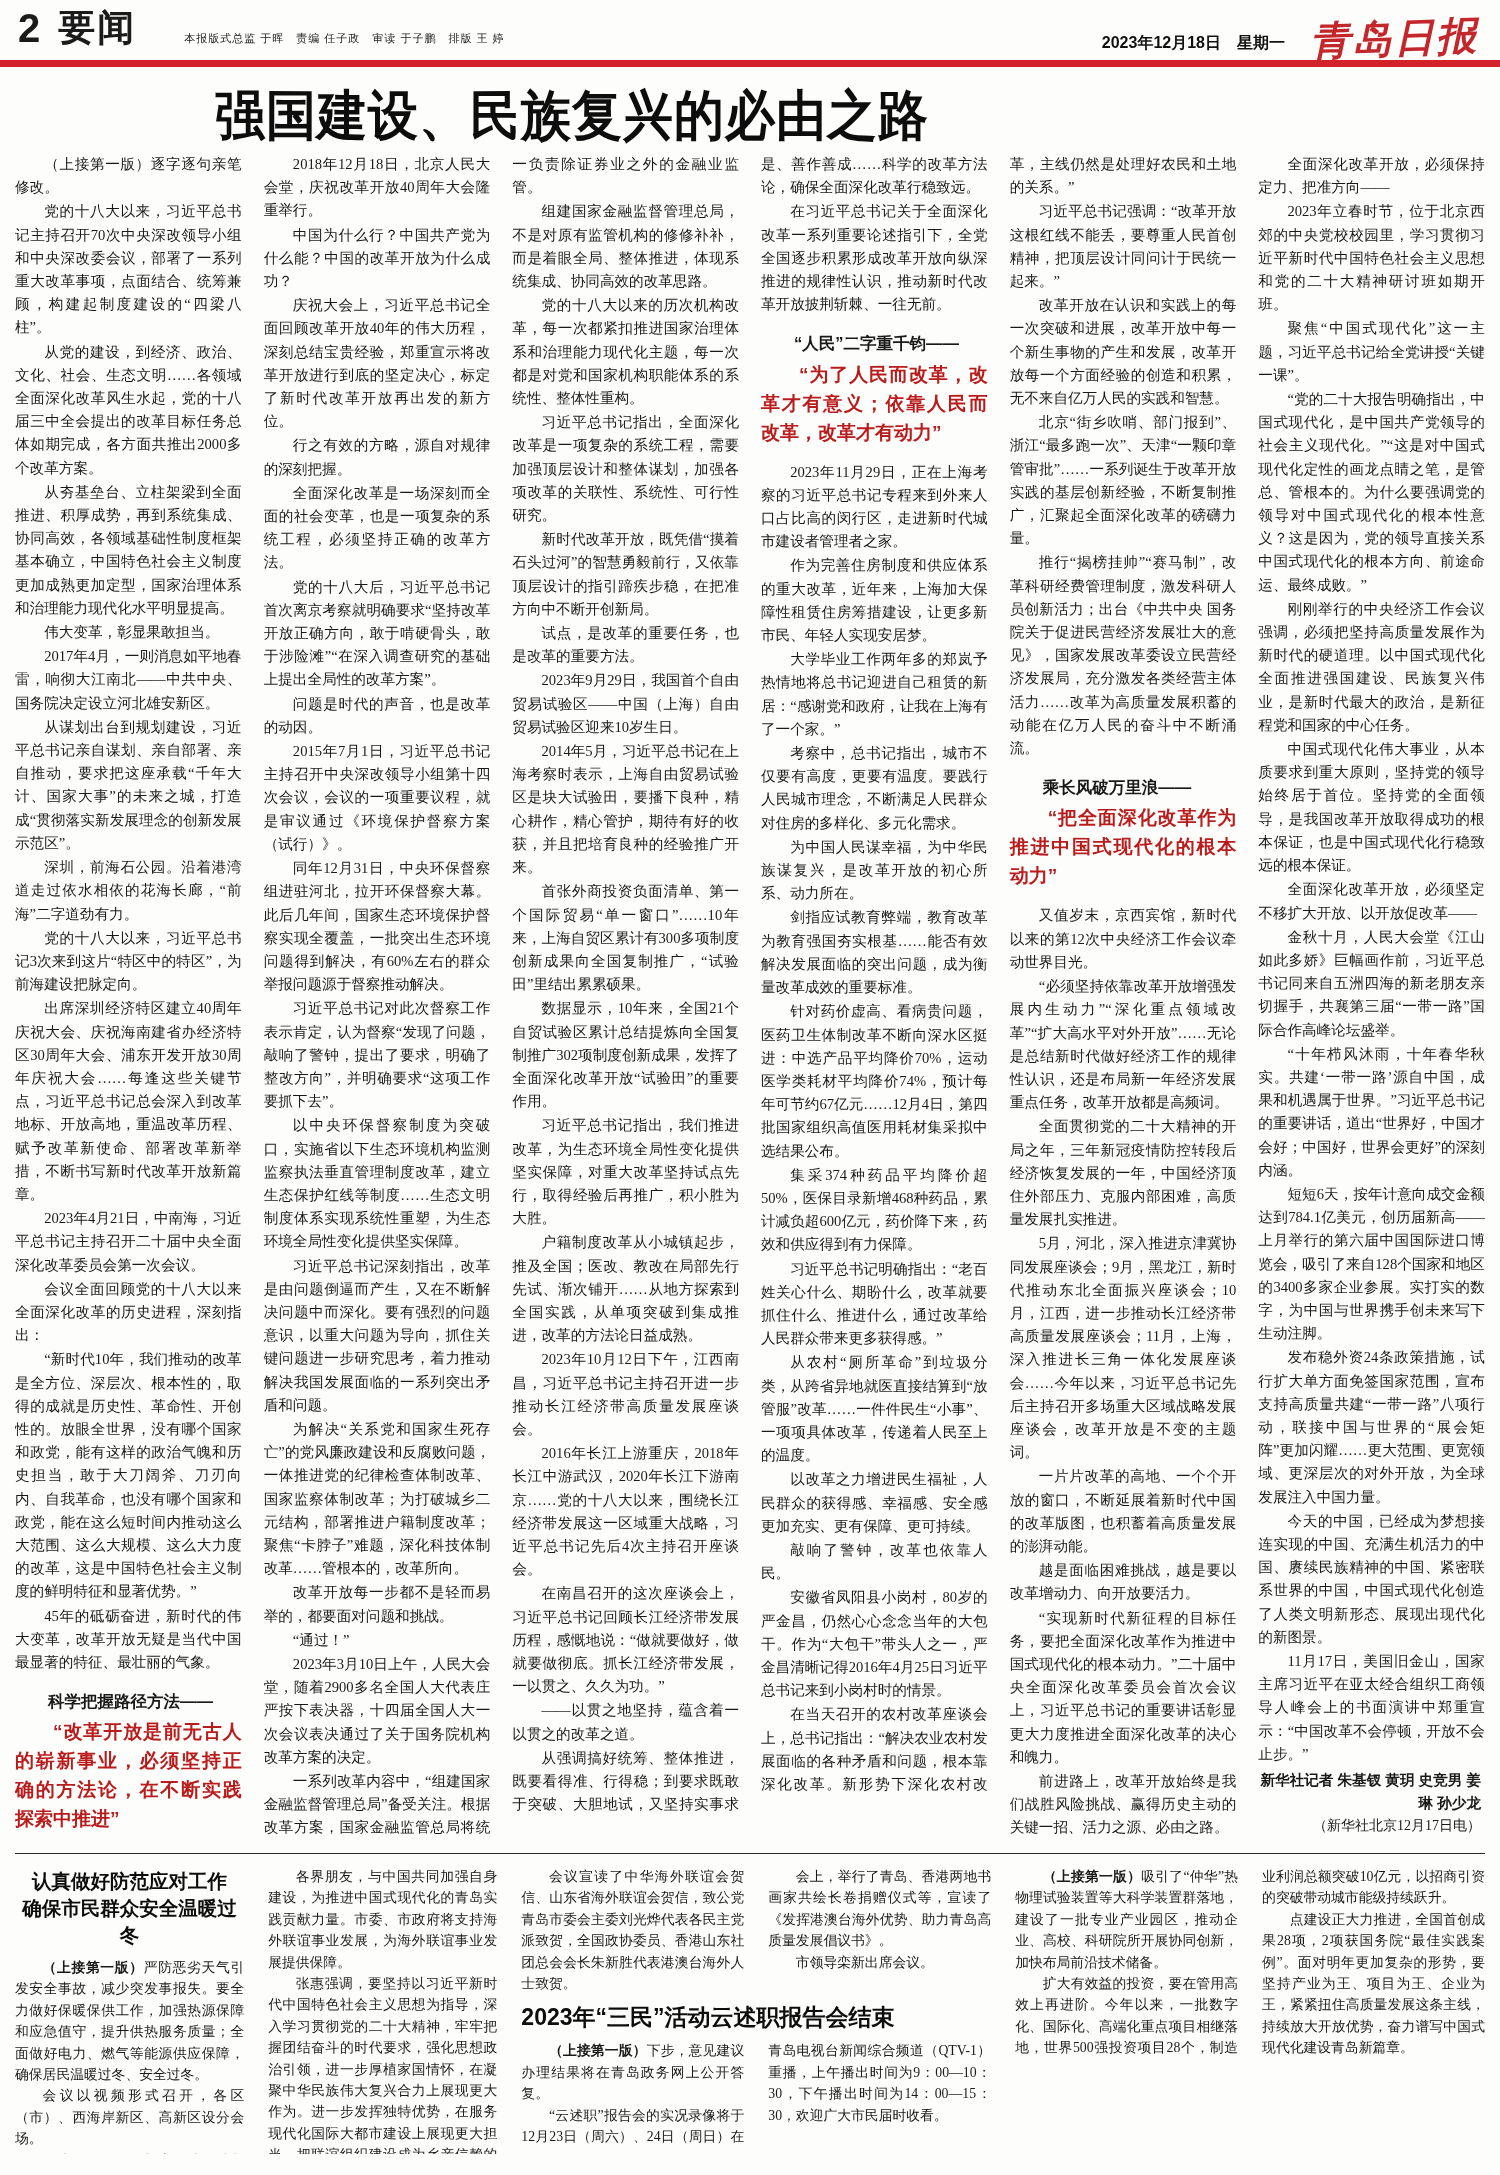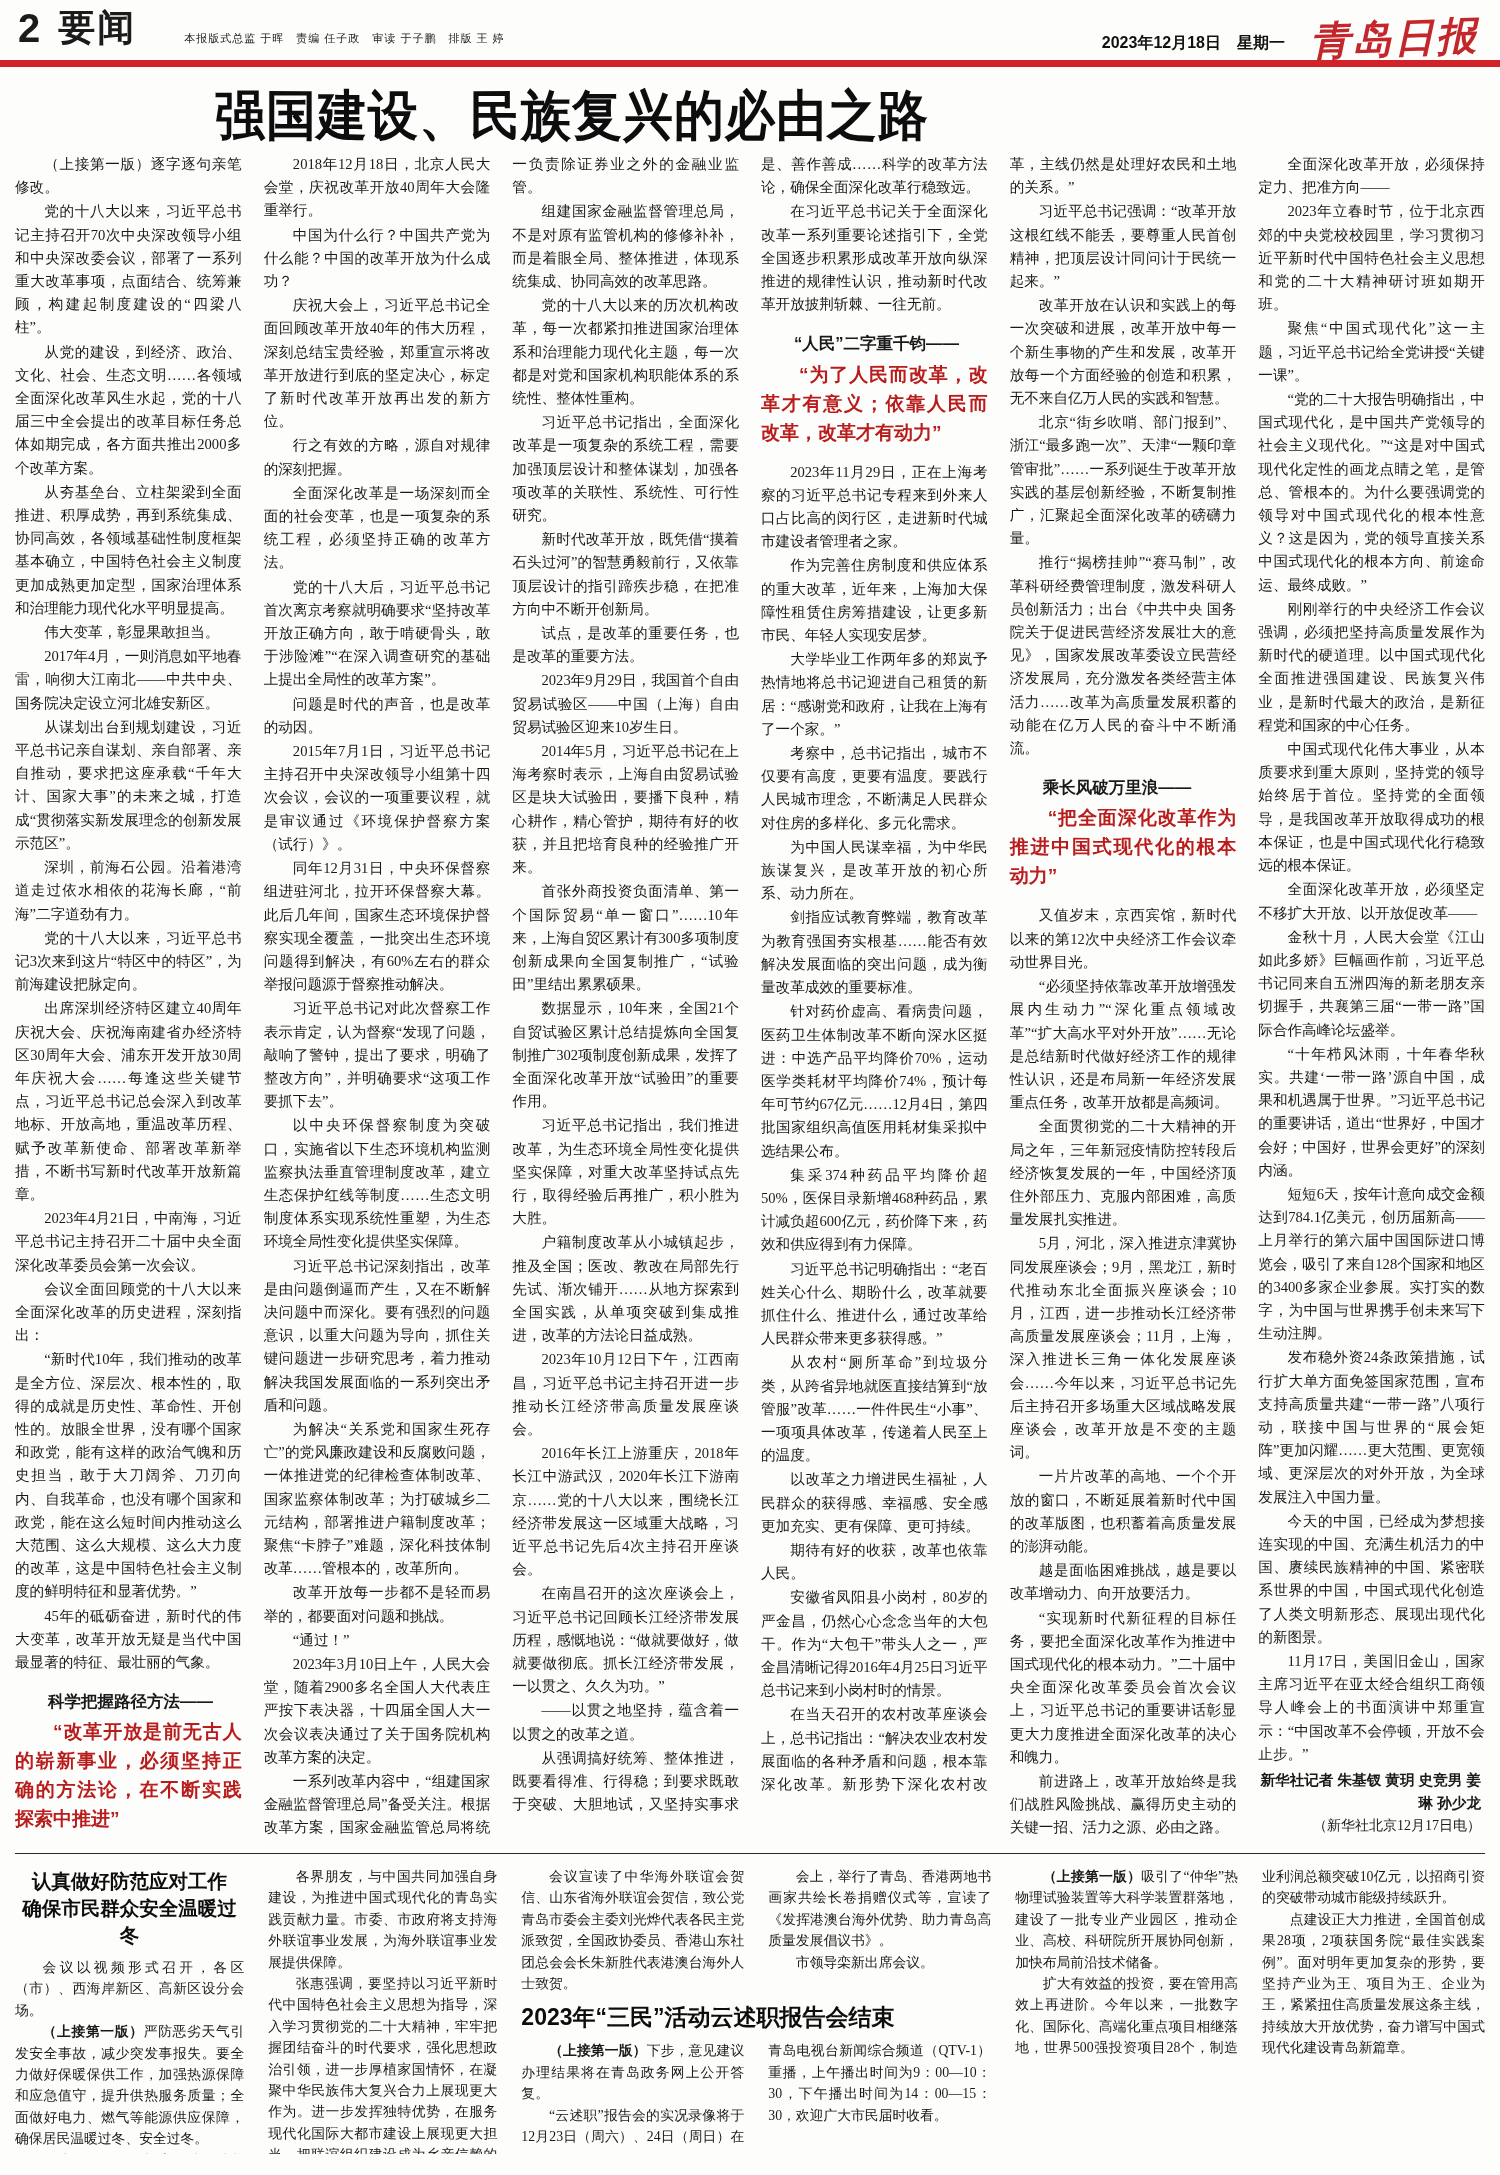"期待有好的收获，改革也依靠人民。" p { text: 期待有好的收获 -> 敲响了警钟 }
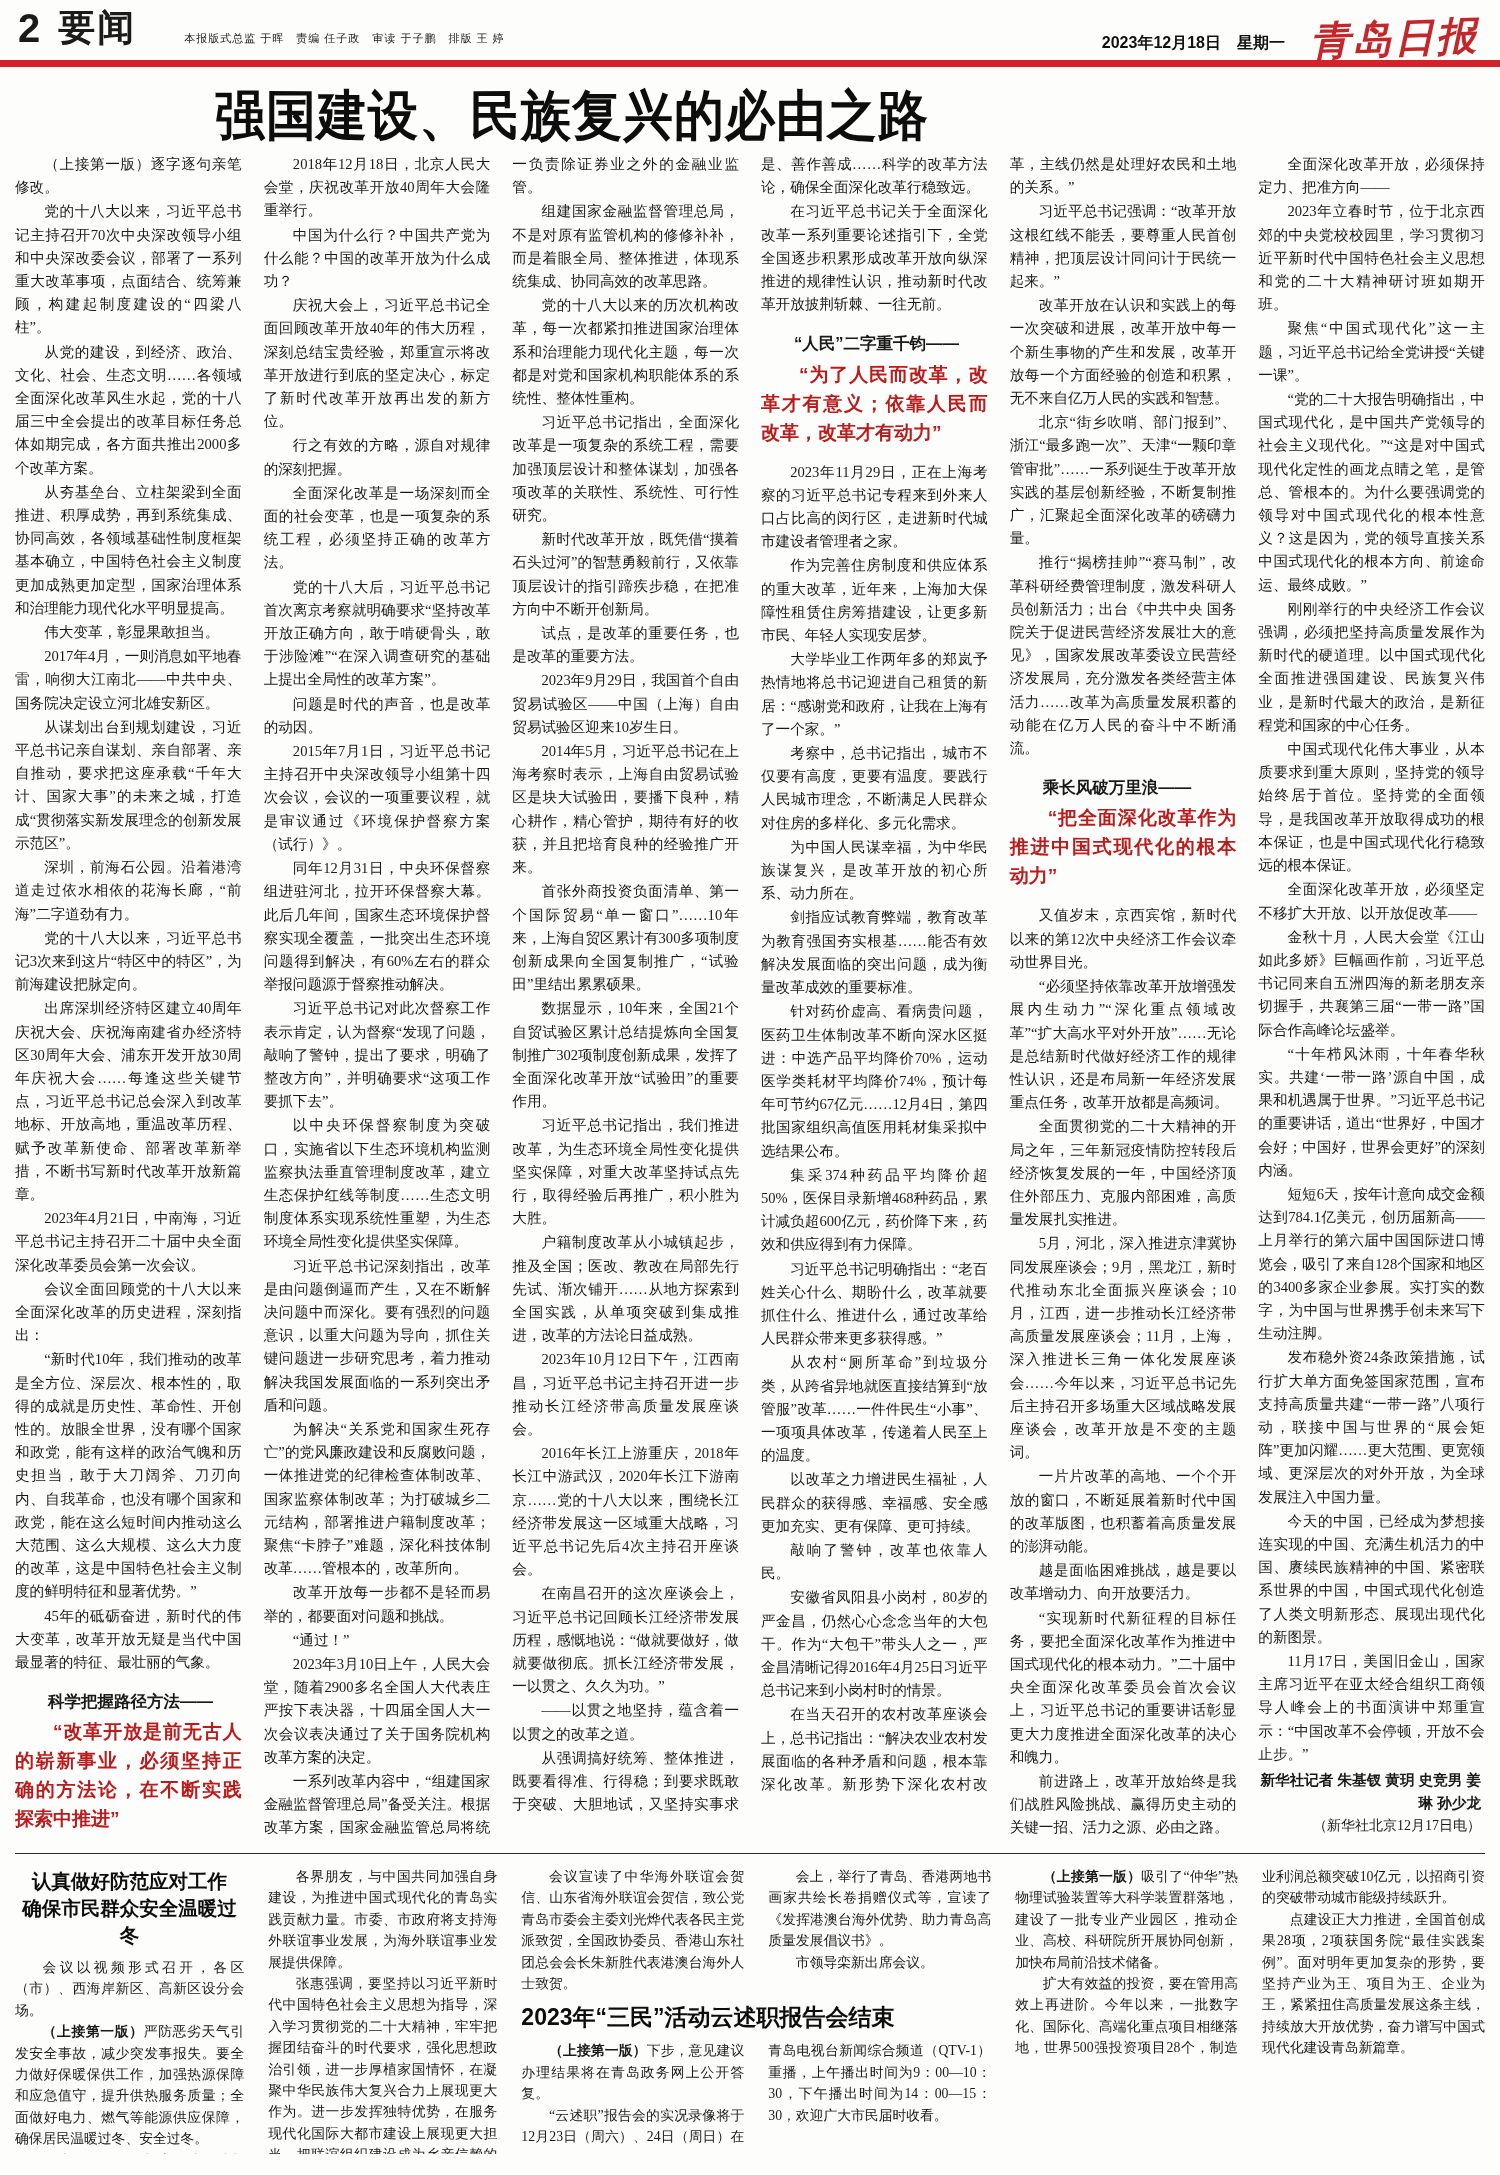"会议以视频形式召开，各区（市）、西海岸新区、高新区设分会场。" p { order: before "（上接第一版）严防恶劣天气引发安全事故，减少突发事报失。要全力做好保暖保供工作，" -> after "（上接第一版）严防恶劣天气引发安全事故，减少突发事报失。要全力做好保暖保供工作，" }
